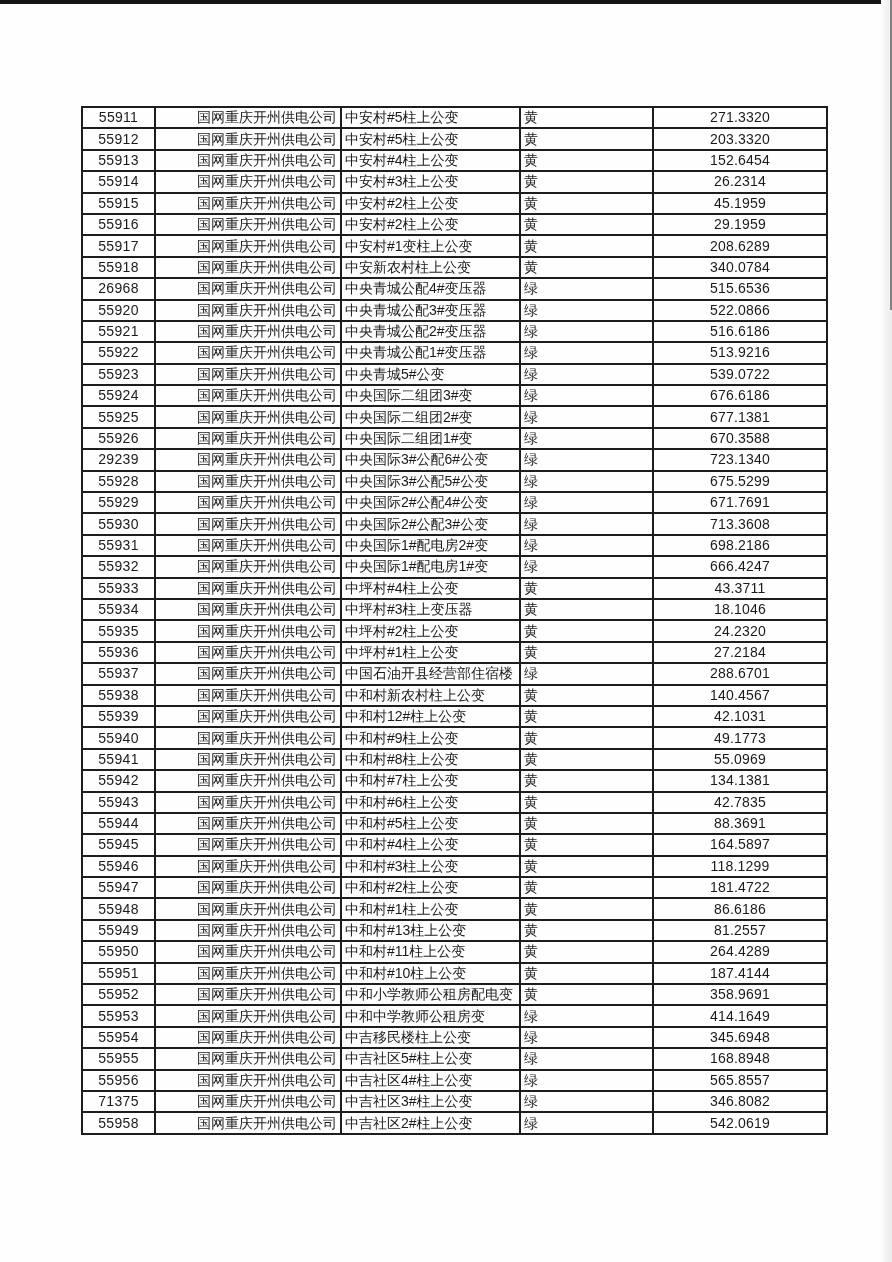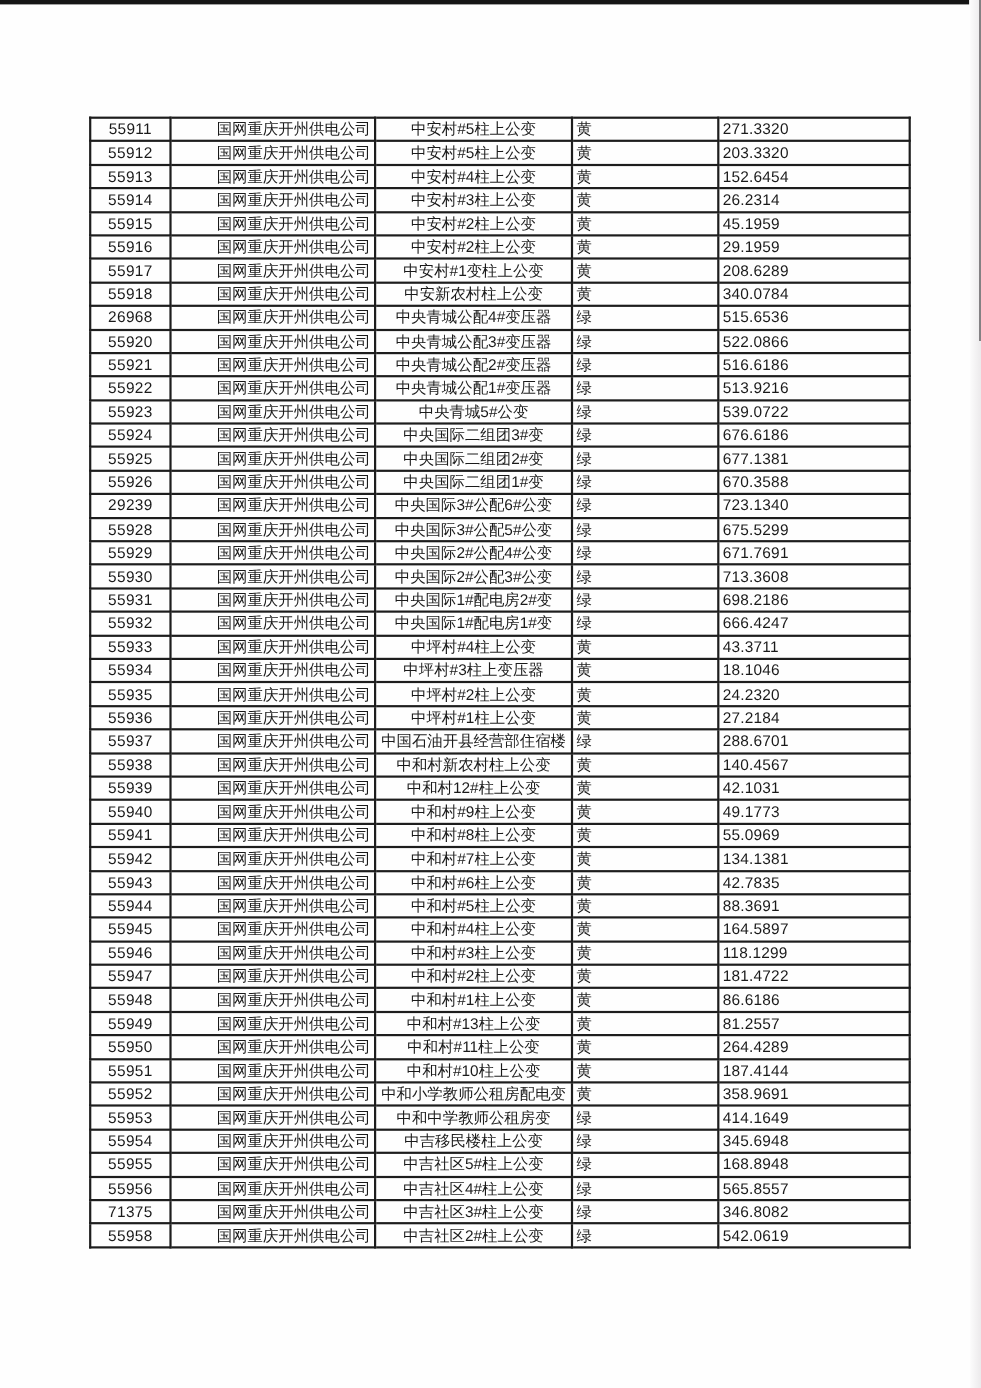"中安村#5柱上公变" td.col-equipment { text-align: center -> left }
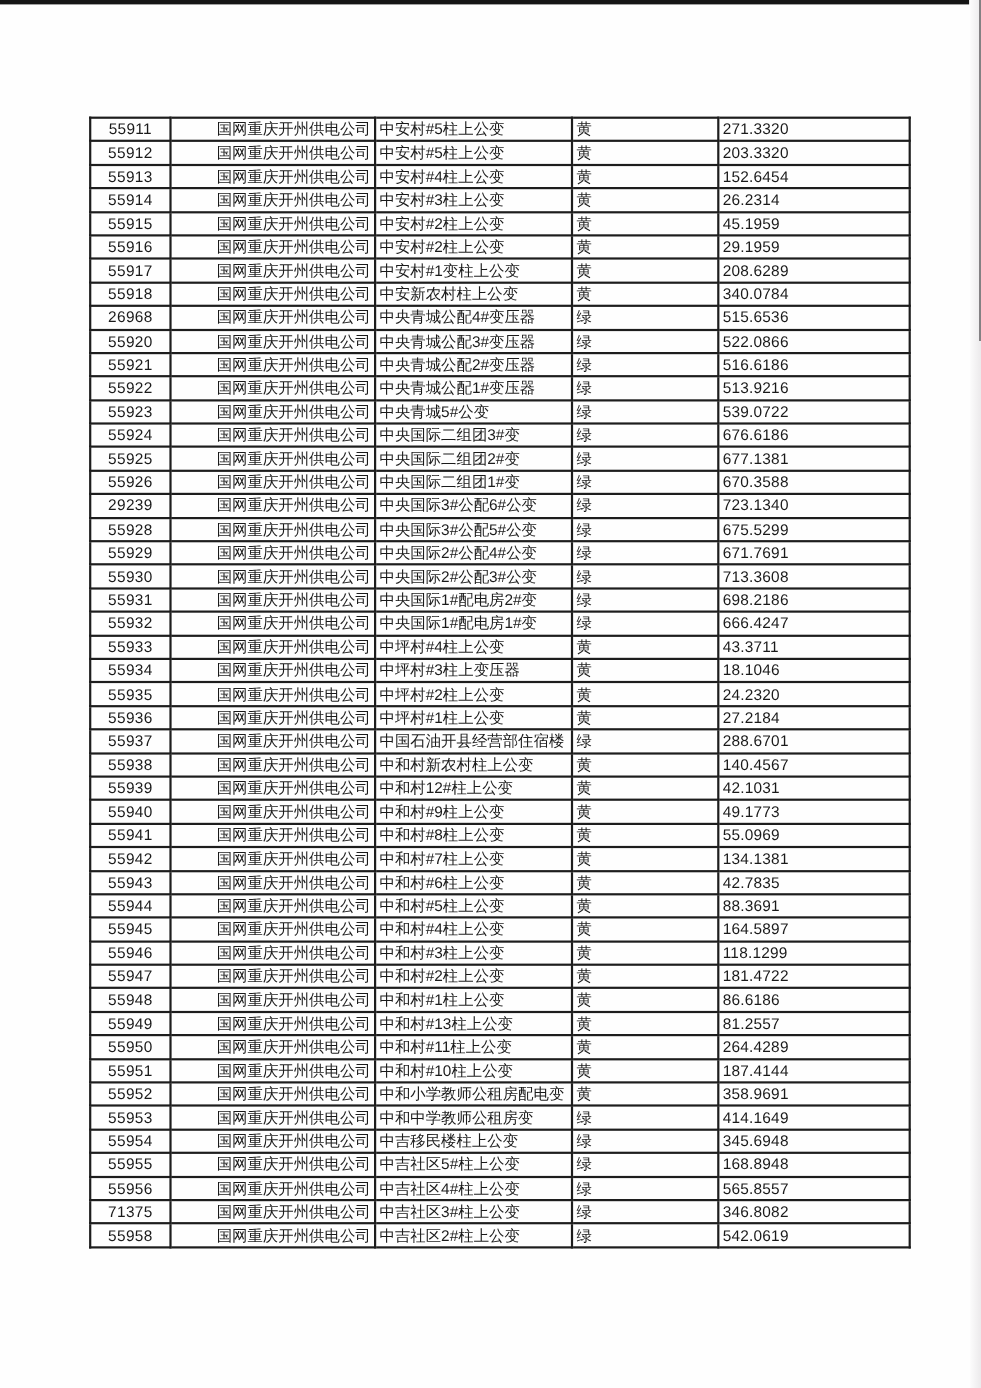"271.3320" td.col-value { text-align: left -> center }
